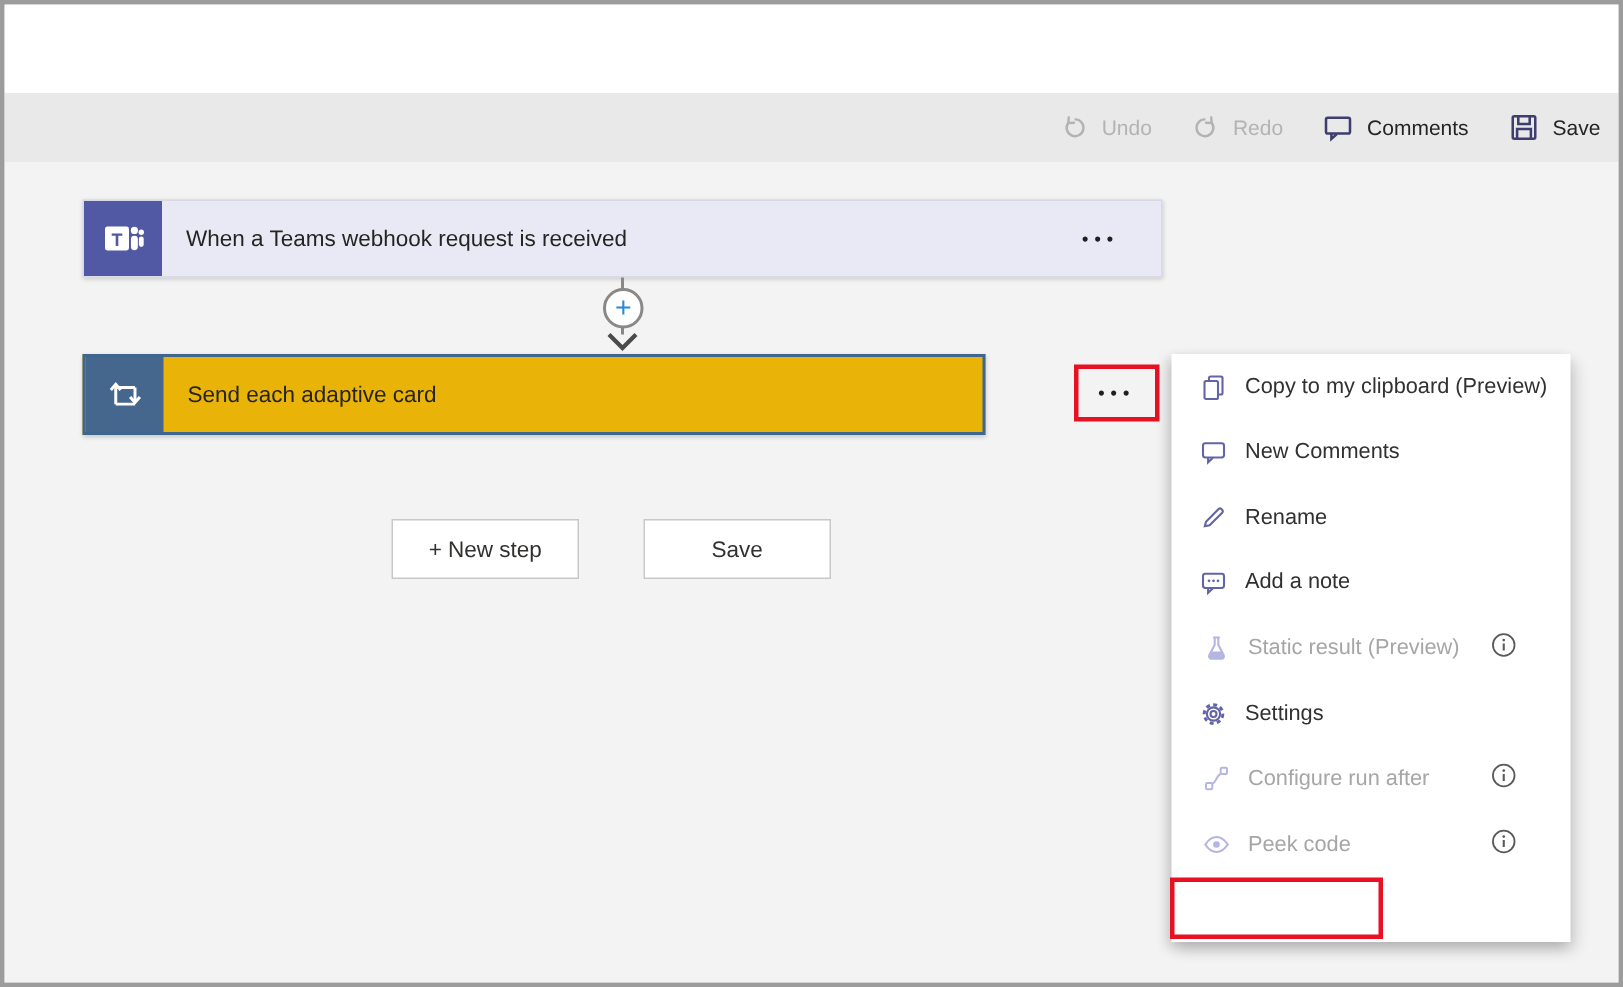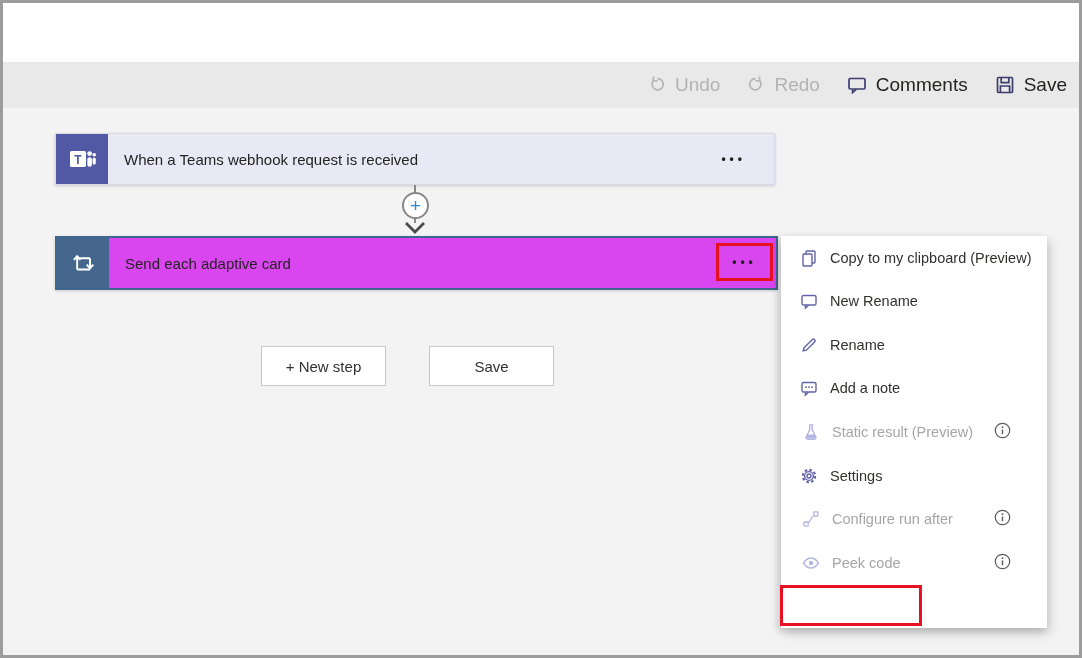"Undo" .tb-item { align-items: flex-start -> center; font-size: 19px -> 14px }
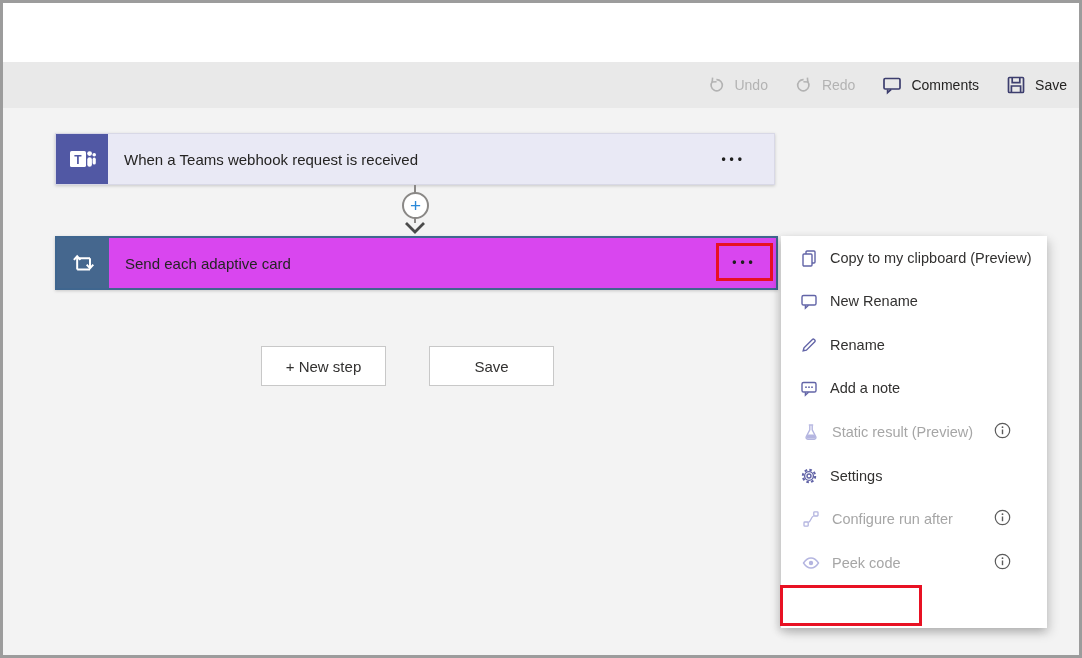"Send each adaptive card" .action-card { background: #d946ef -> #eab308; width: 723px -> 602px }
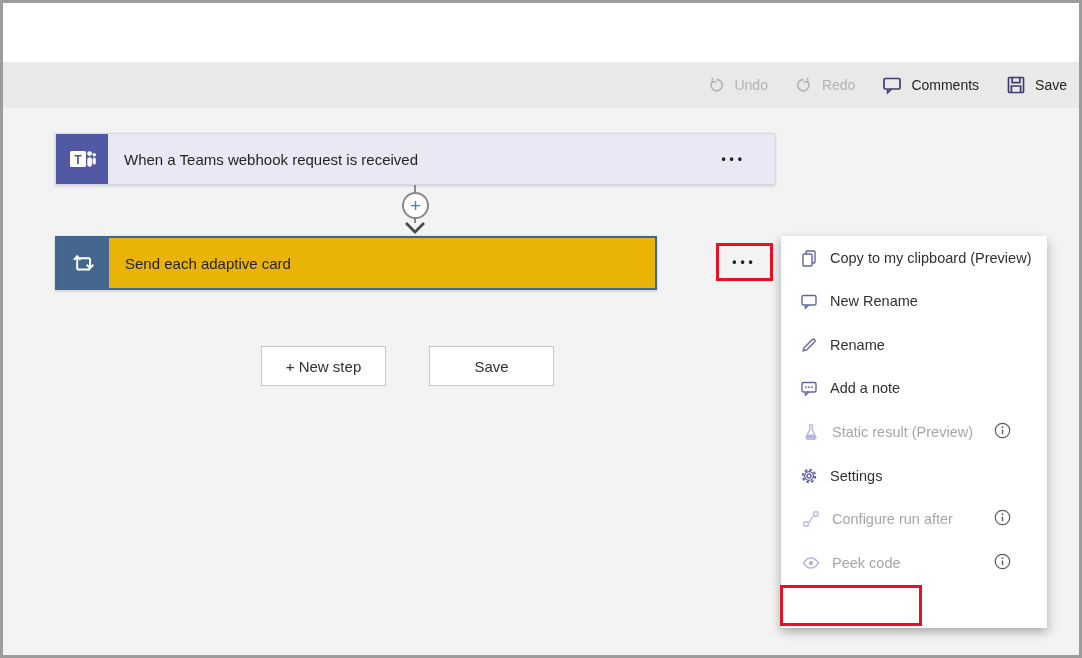"New Rename" span { text: Rename -> Comments }
